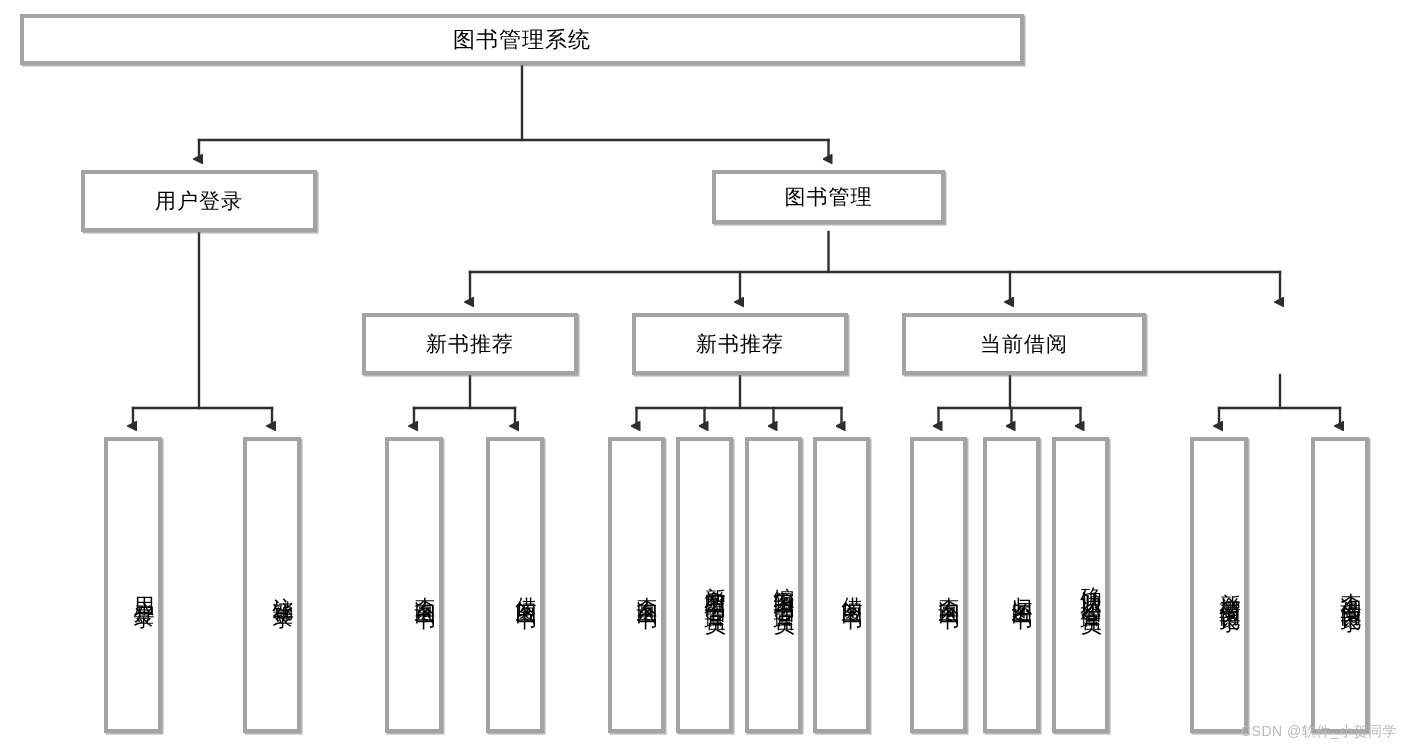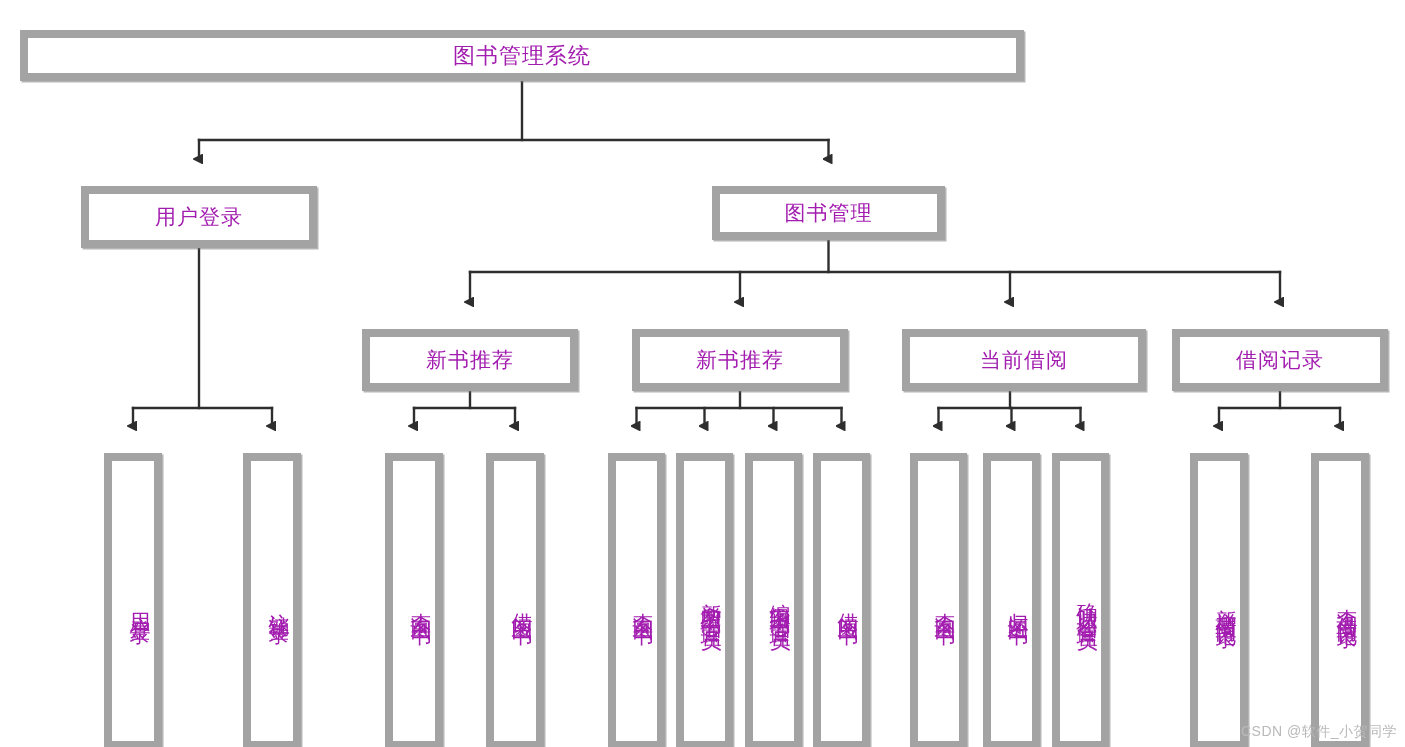"图书管理系统" .node { border: 8px solid #a3a3a3 -> 4px solid #a3a3a3; color: #a21caf -> #000000; margin-top: 16px -> none }
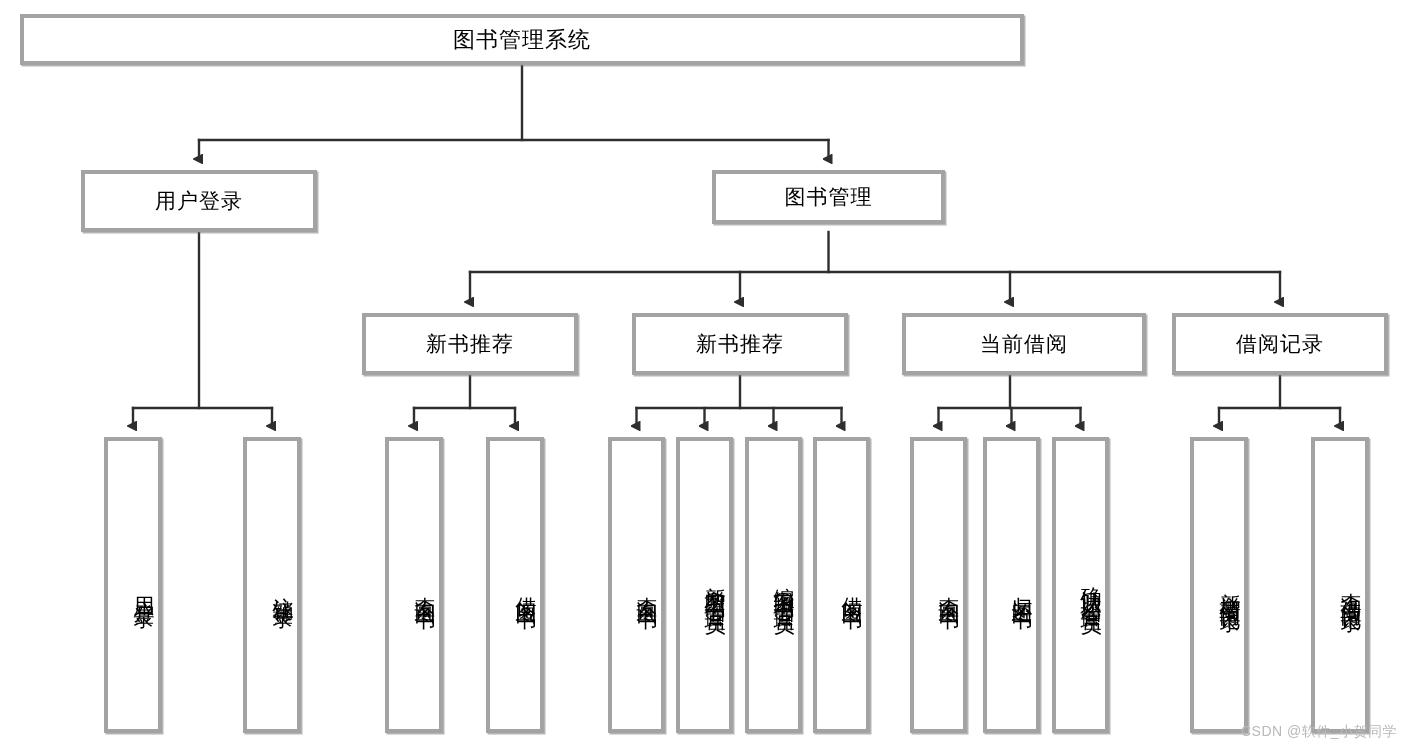"借阅记录" div.node { html: <div>借阅记录</div> -> none }
